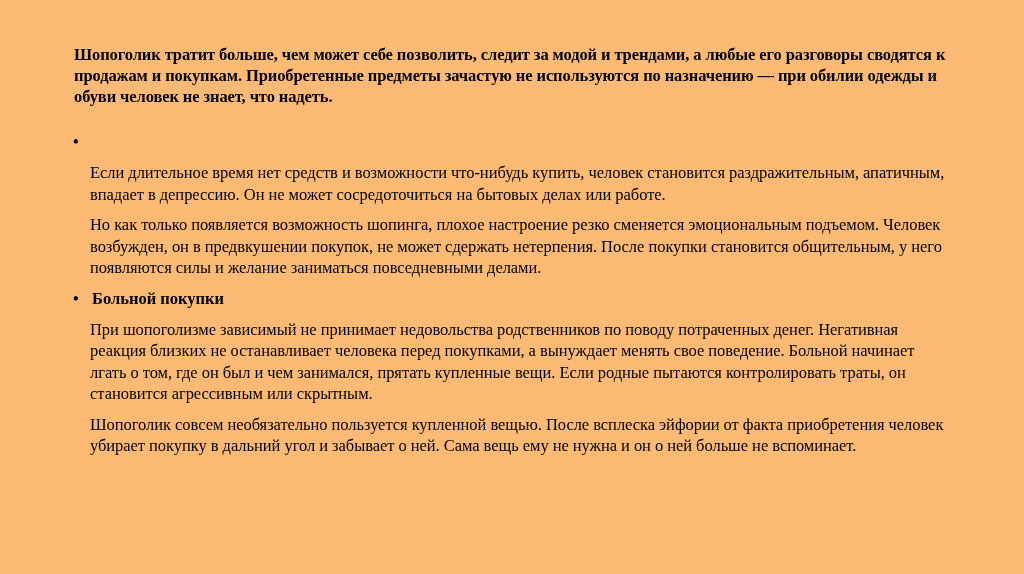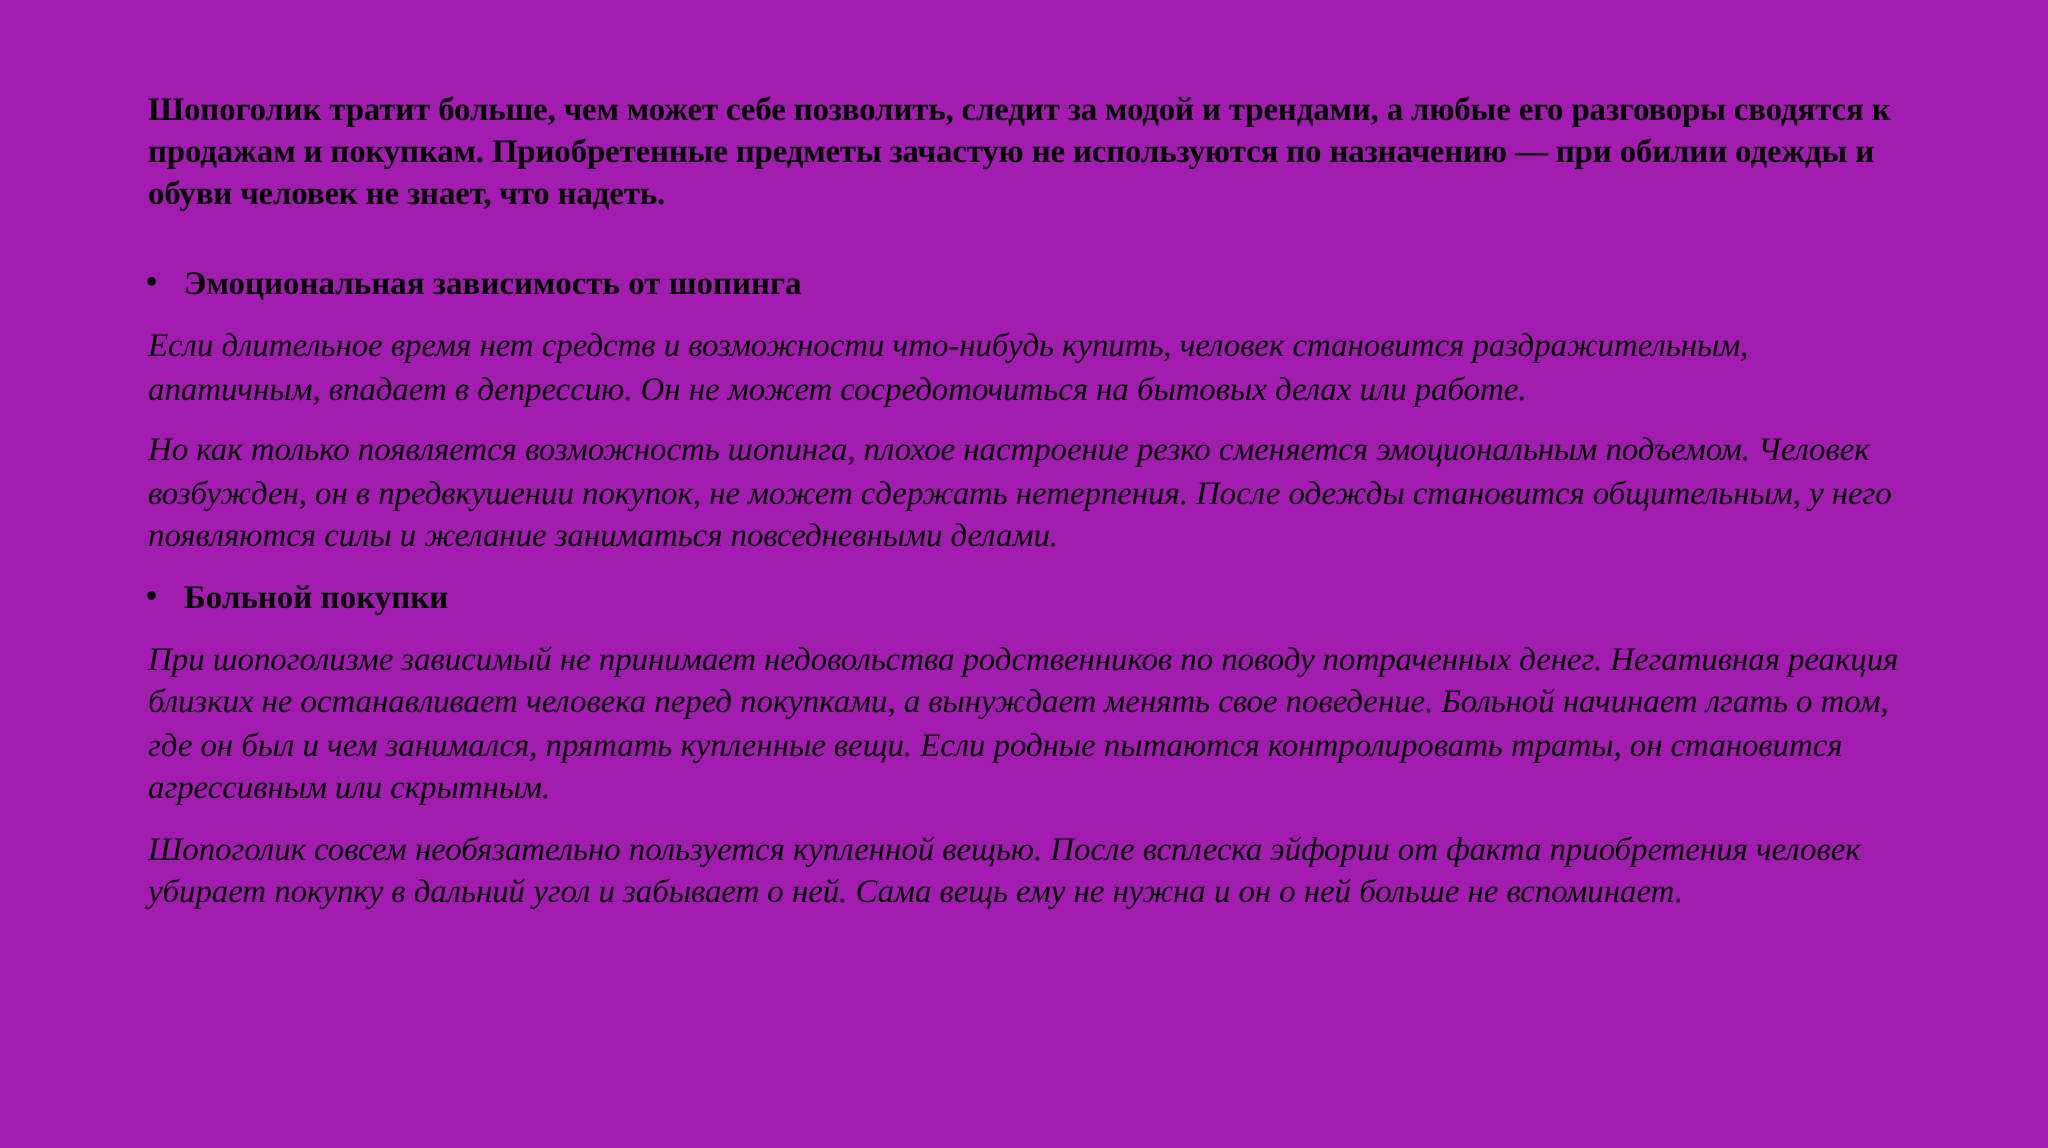"Шопоголик тратит больше, чем может" .slide { background: #a21caf -> #fdba74 }
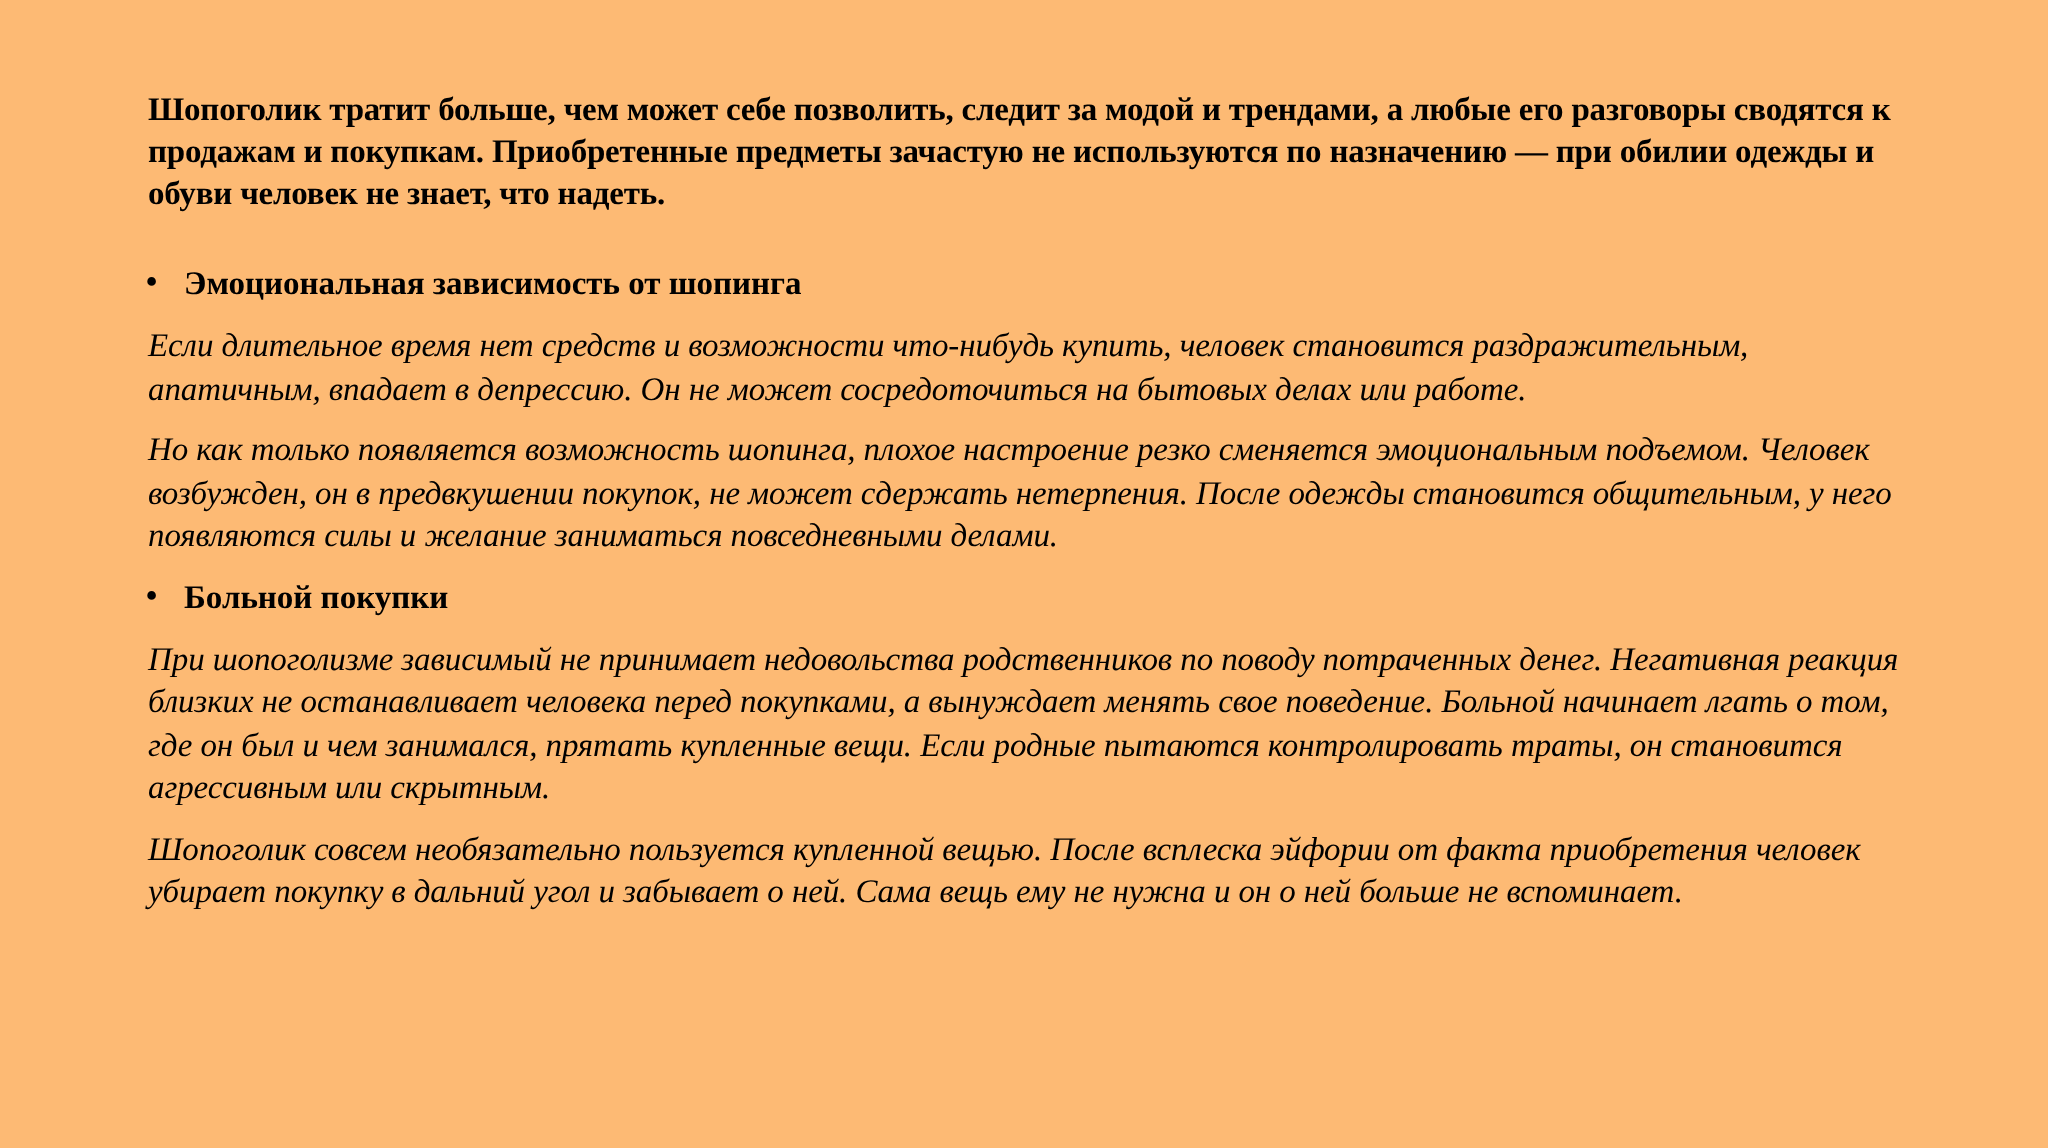"Эмоциональная зависимость от шопинга" span.bullet-label { html: <span>Эмоциональная зависимость от шопинга</span> -> none }
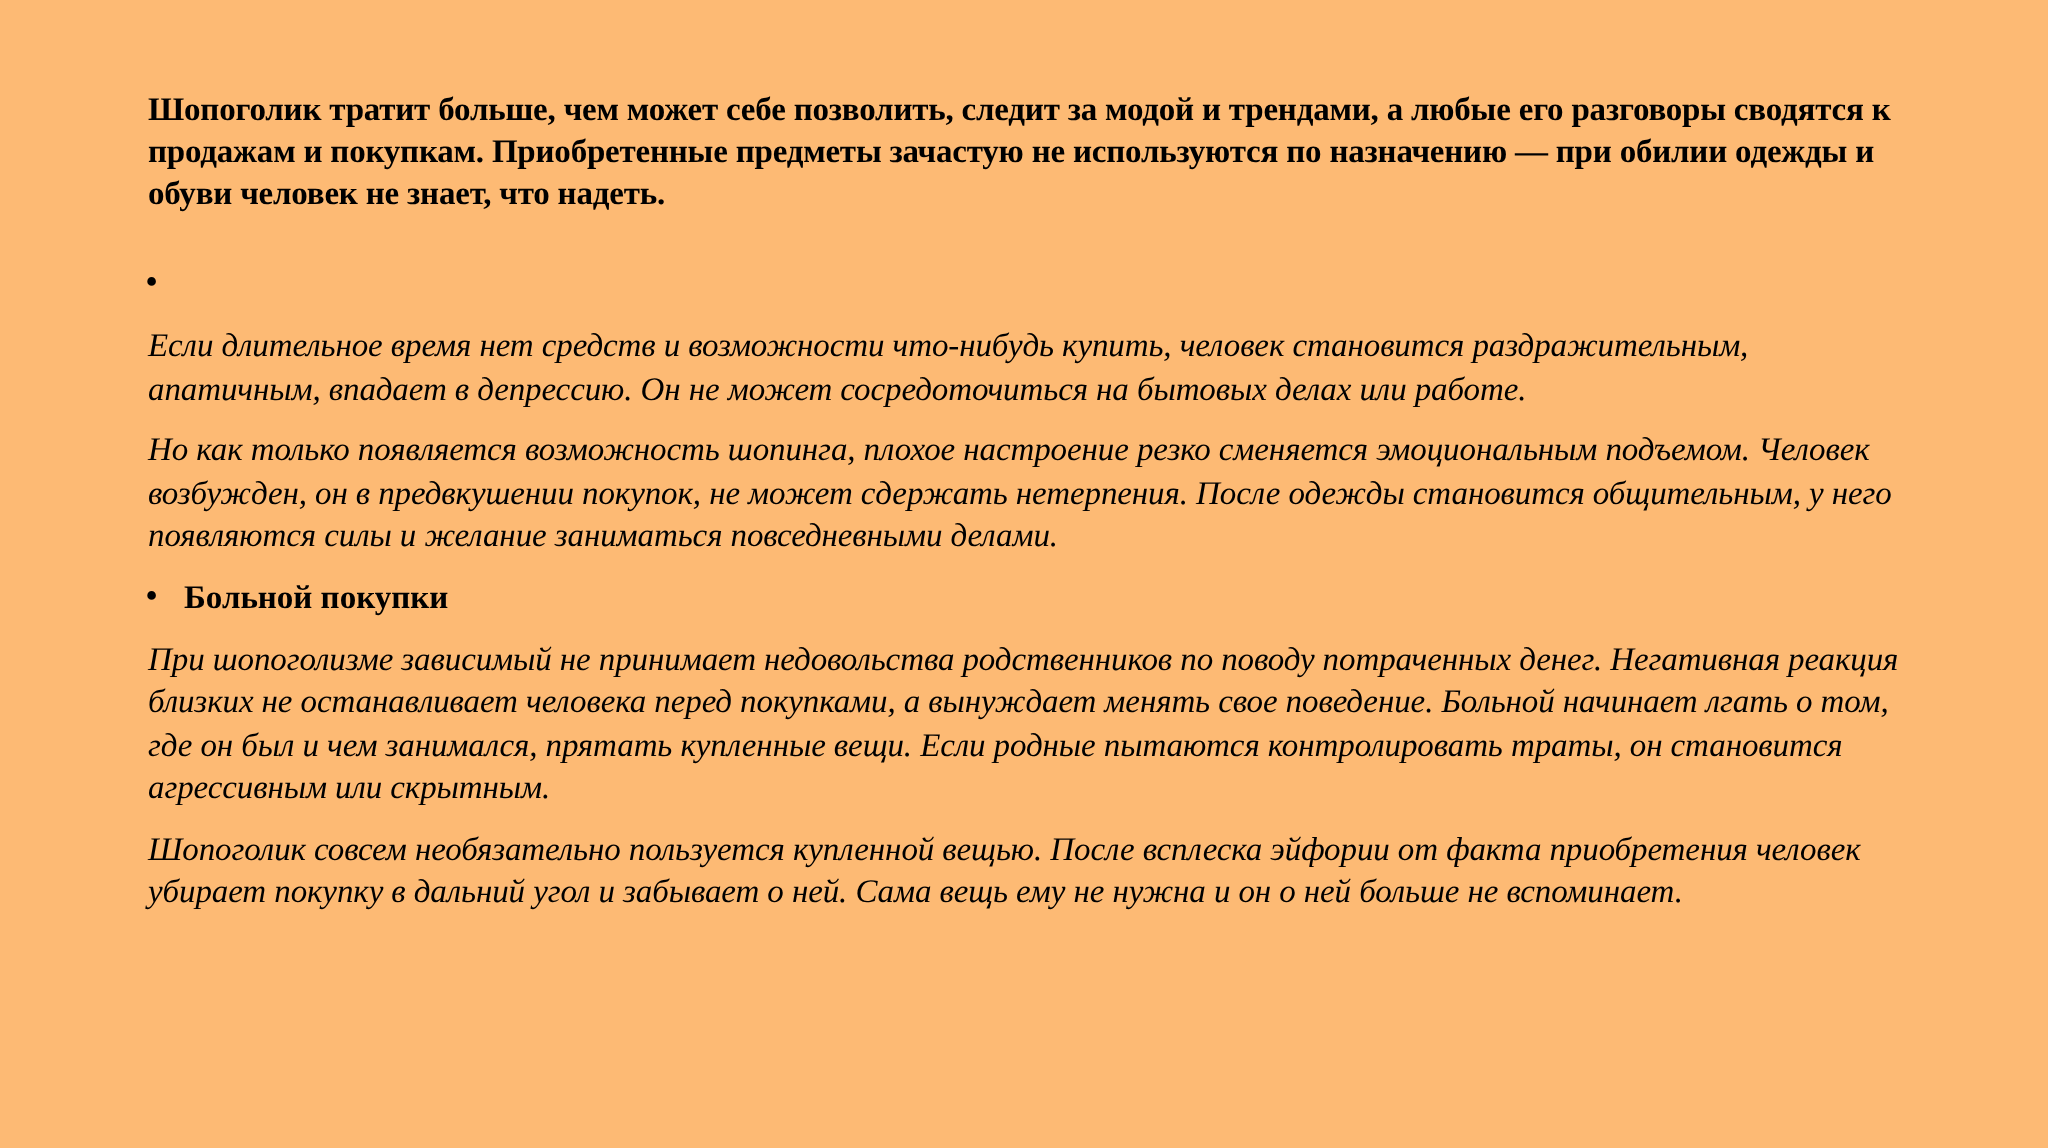"Если длительное время нет средств" .para { font-style: italic -> none; margin: 0 0 9px 4px -> 0 0 9px 20px }
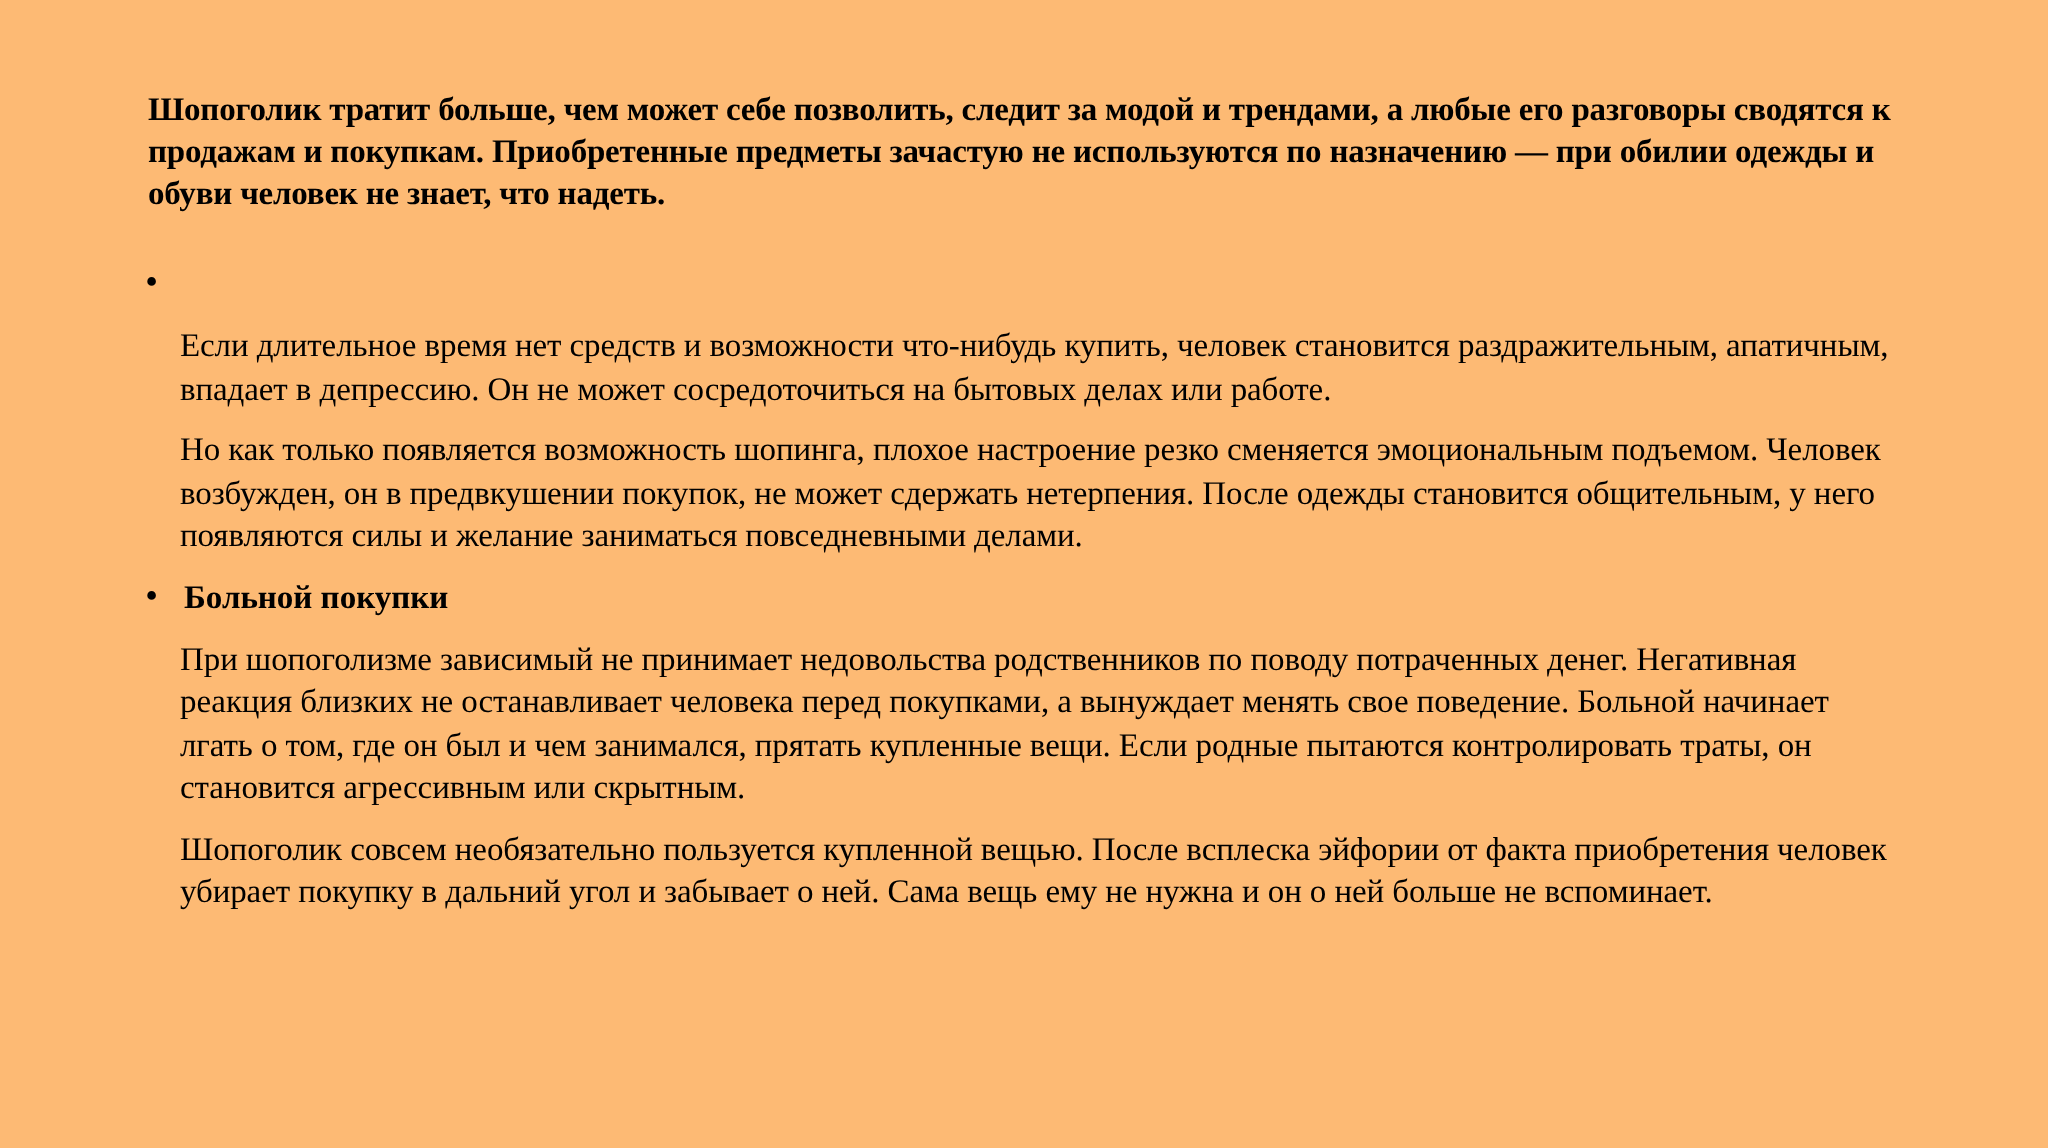"Но как только появляется возможность" p.para { text: одежды -> покупки }
